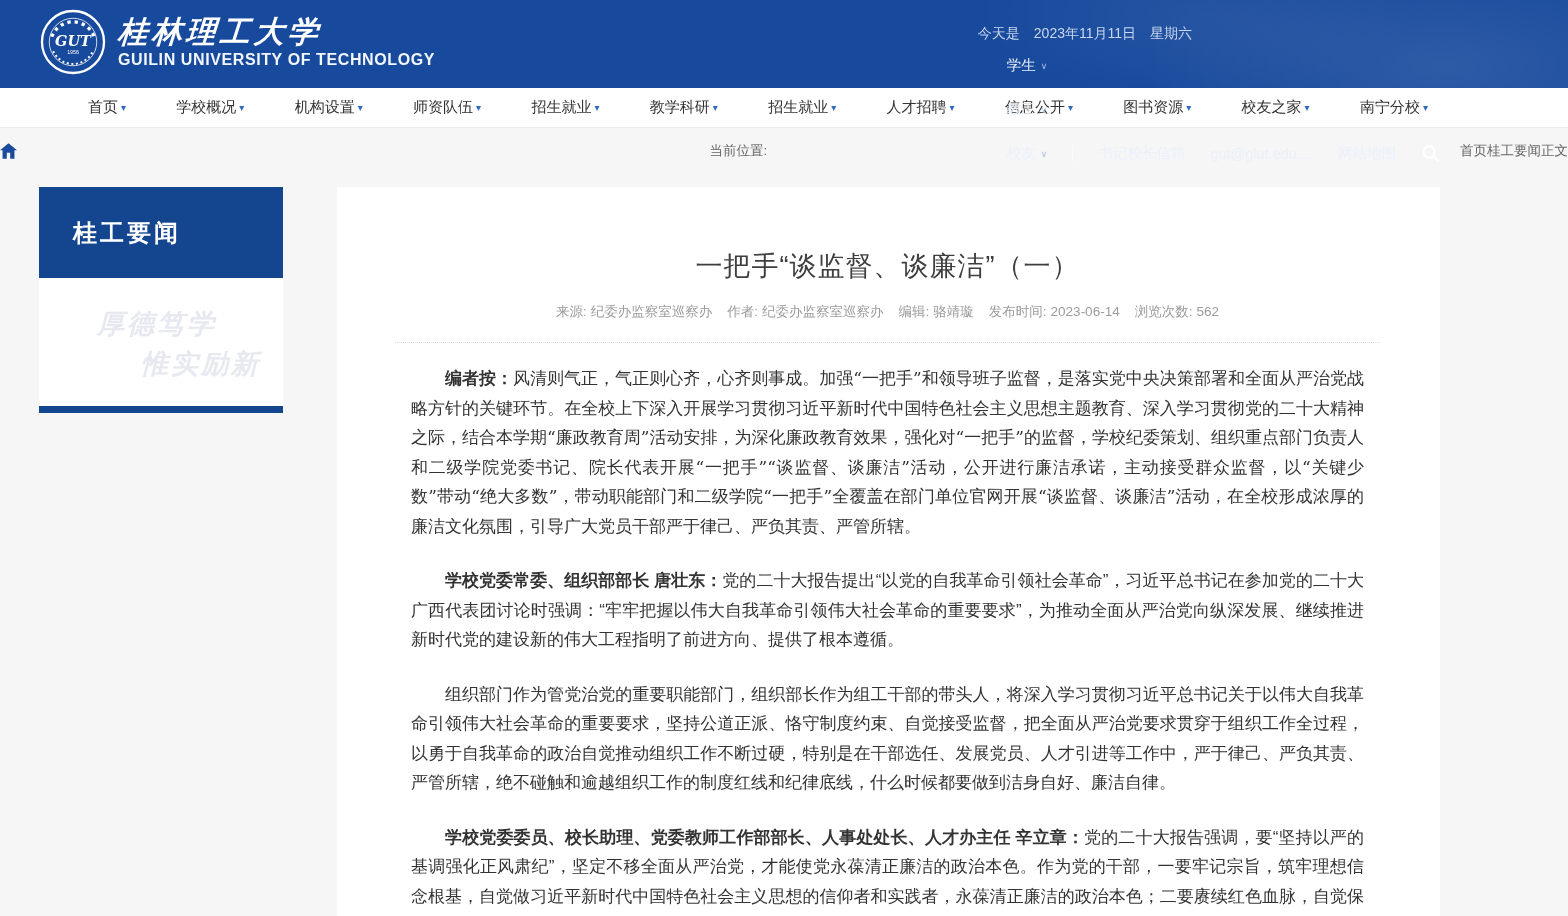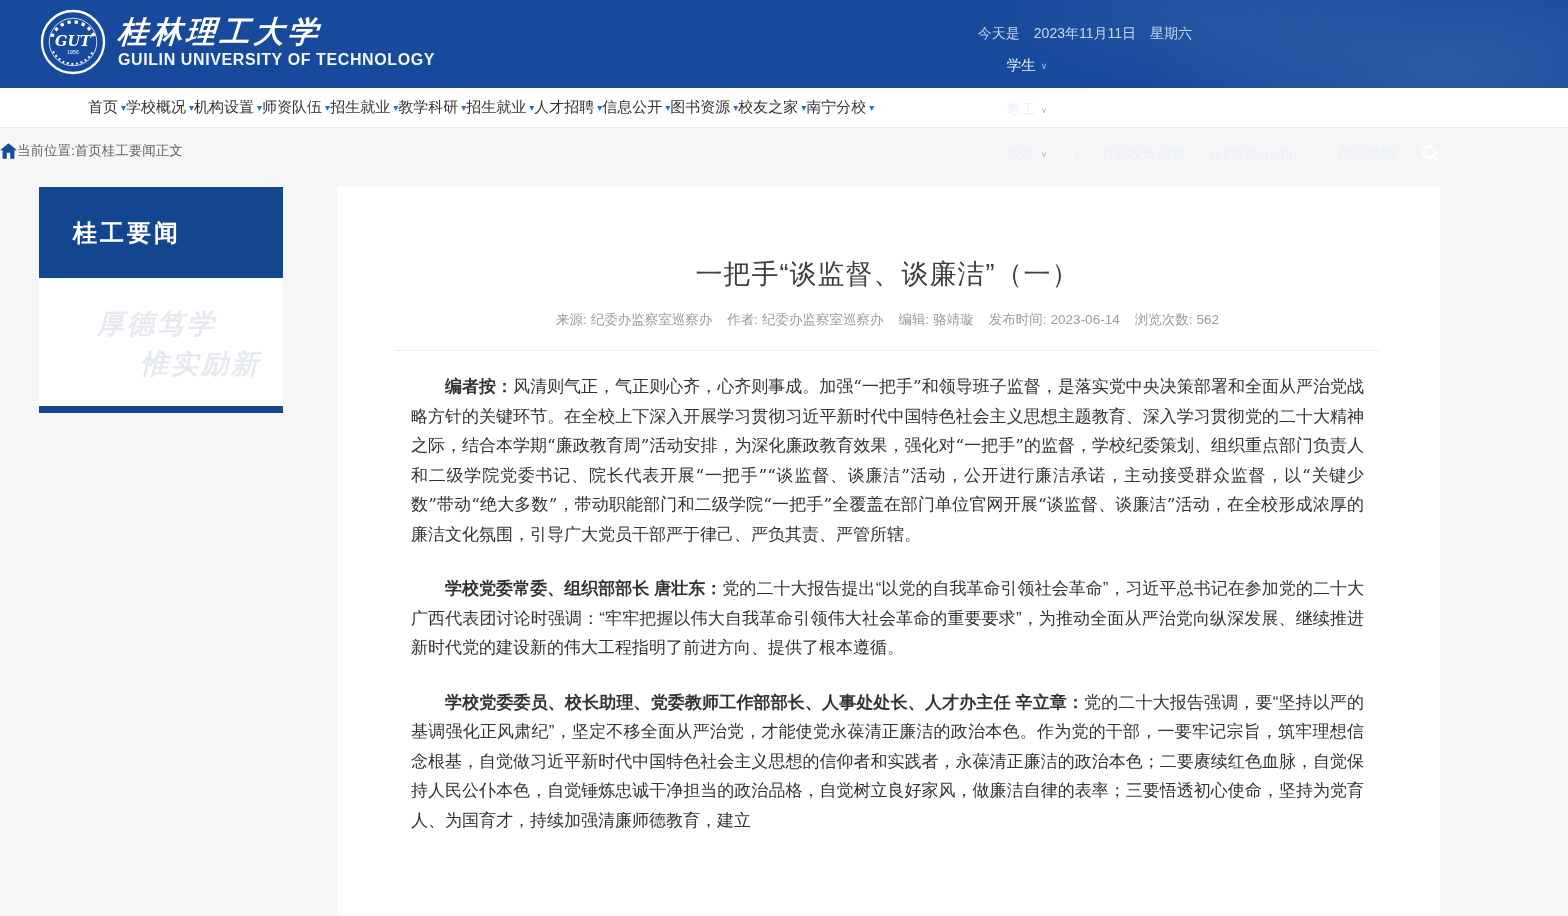"首页 ▾" .nav { justify-content: none -> space-between }
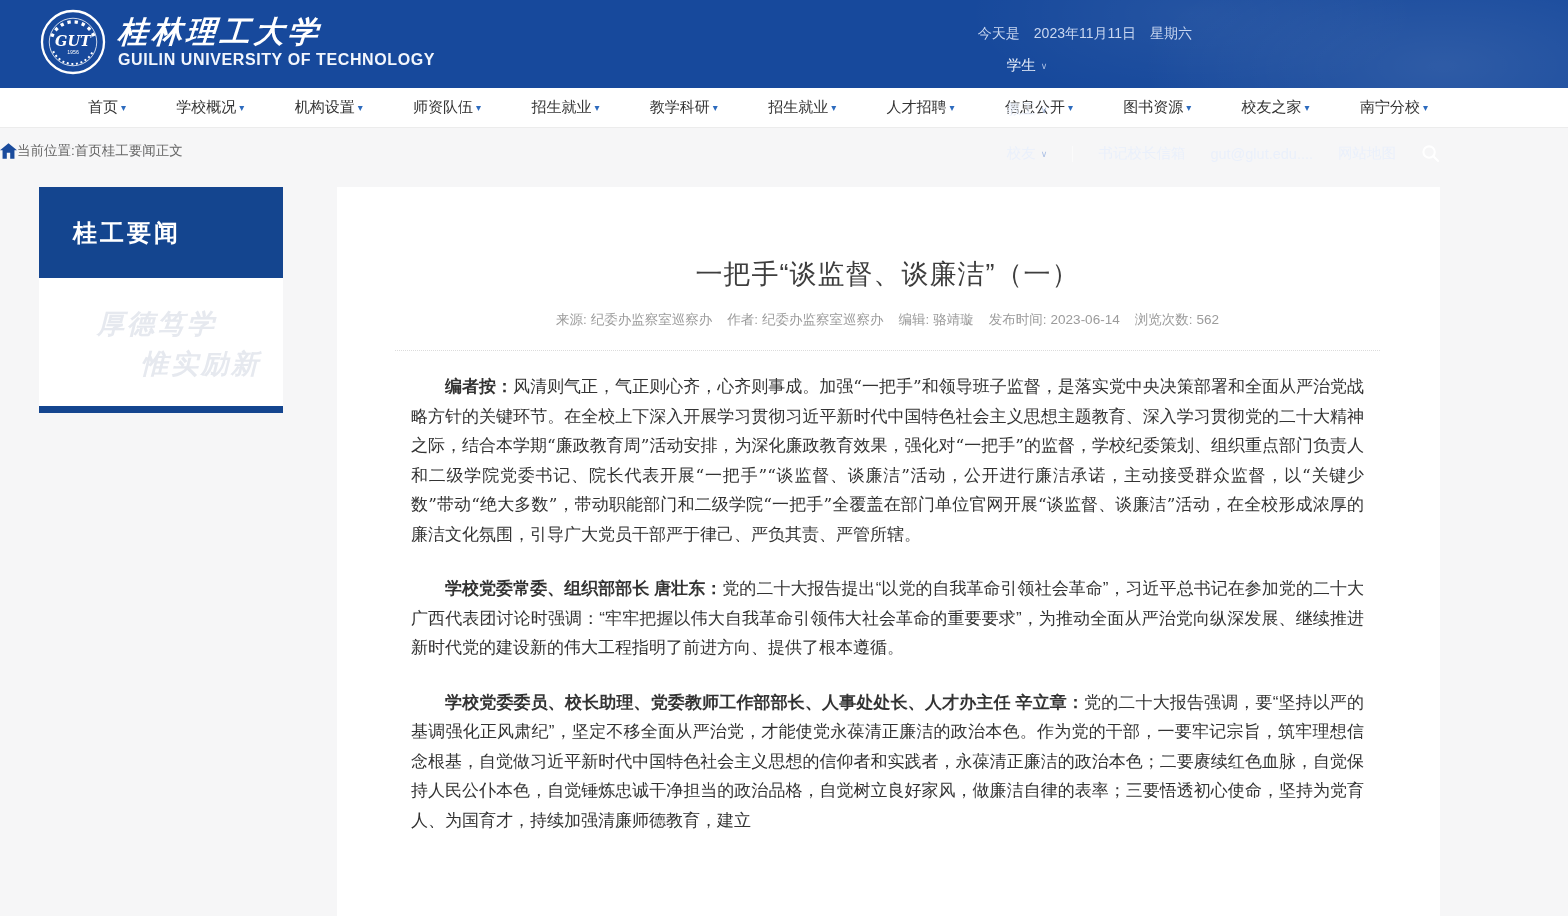"当前位置:" .crumbs { gap: none -> 7px; justify-content: flex-start -> space-between }
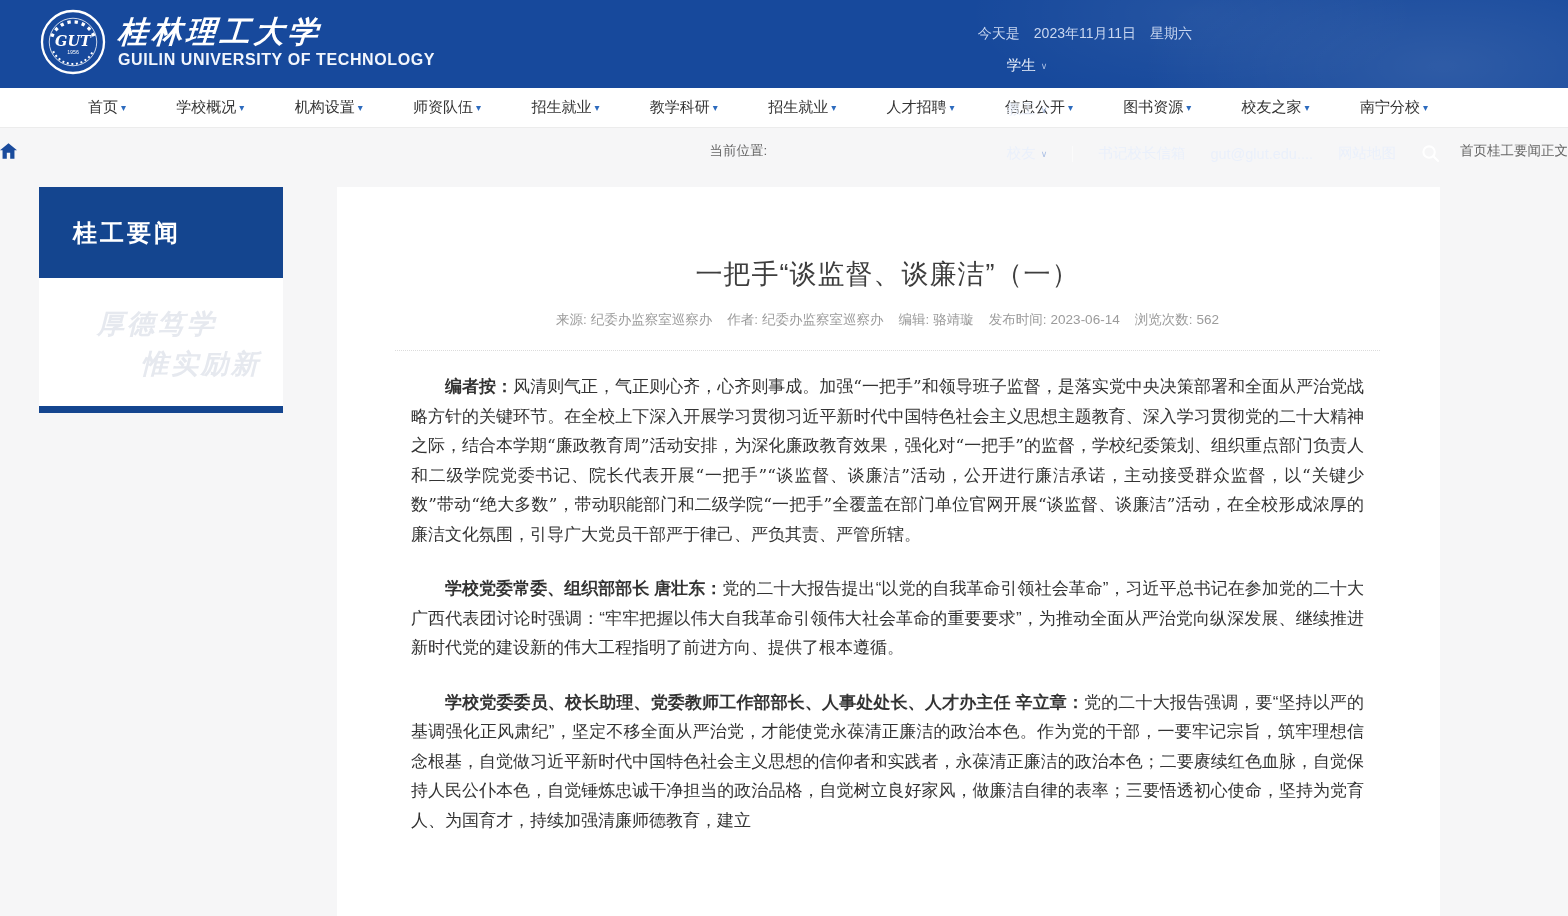"一把手“谈监督、谈廉洁”（一）" .art-title { margin: 8px -> 0 }
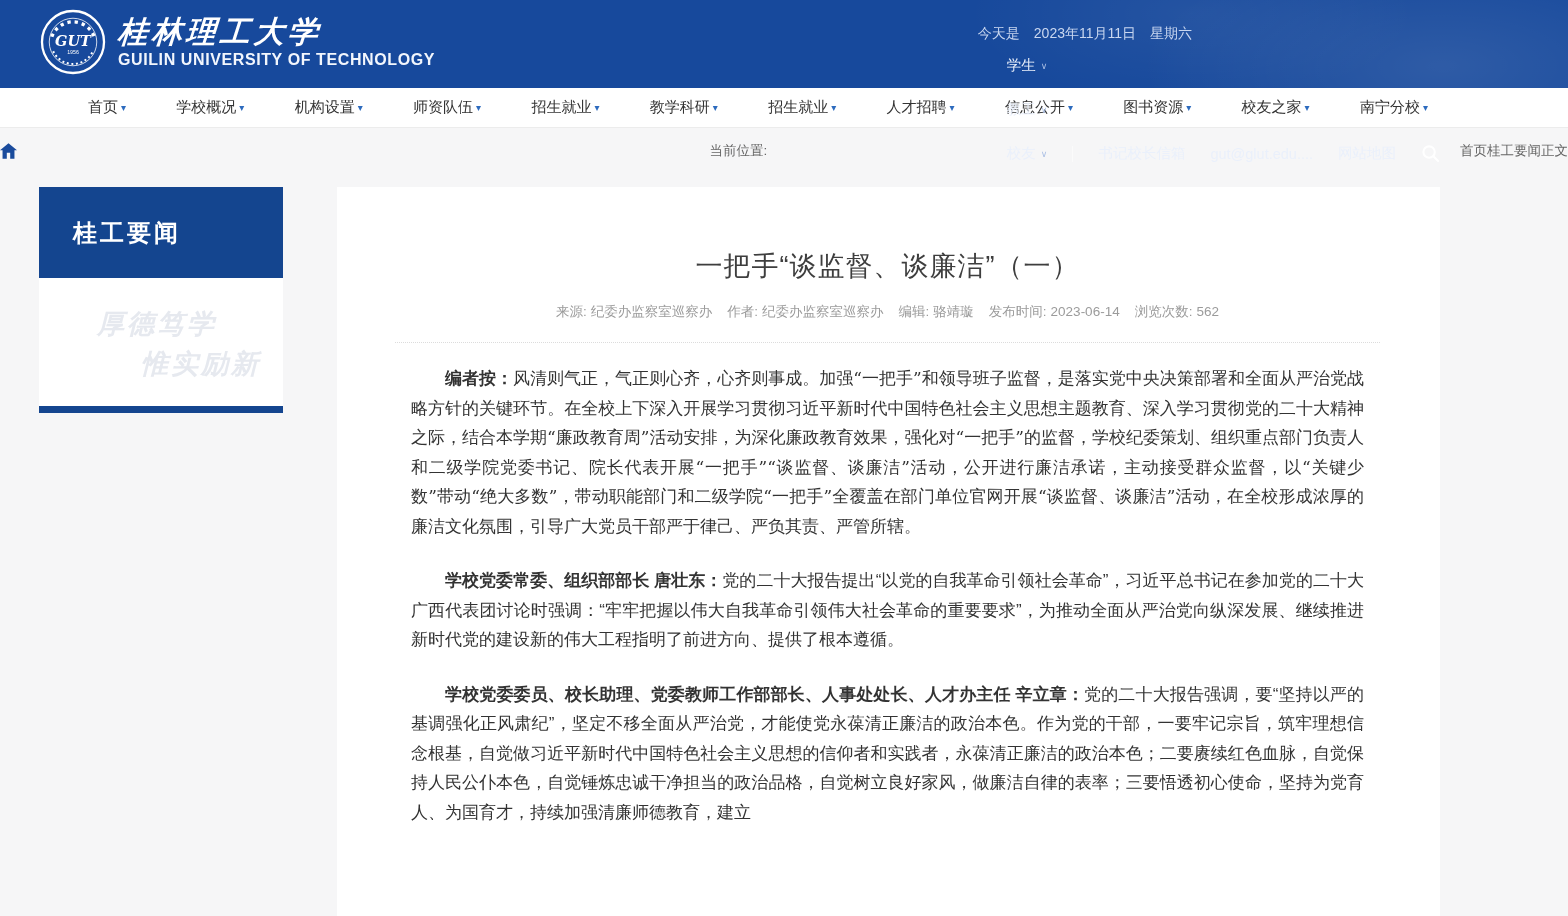"组织部门作为管党治党的重要职能部门，组织部长作为组工干部的带头人，将深入学习贯彻" p { html: none -> <p><b></b><span>组织部门作为管党治党的重要职能部门，组织部长作为组工干部的带头人，将深入学习贯彻习近平总书记关于以伟大自我革命引领伟大社会革命的重要要求，坚持公道正派、恪守制度约束、自觉接受监督，把全面从严治党要求贯穿于组织工作全过程，以勇于自我革命的政治自觉推动组织工作不断过硬，特别是在干部选任、发展党员、人才引进等工作中，严于律己、严负其责、严管所辖，绝不碰触和逾越组织工作的制度红线和纪律底线，什么时候都要做到洁身自好、廉洁自律。</span></p> }
